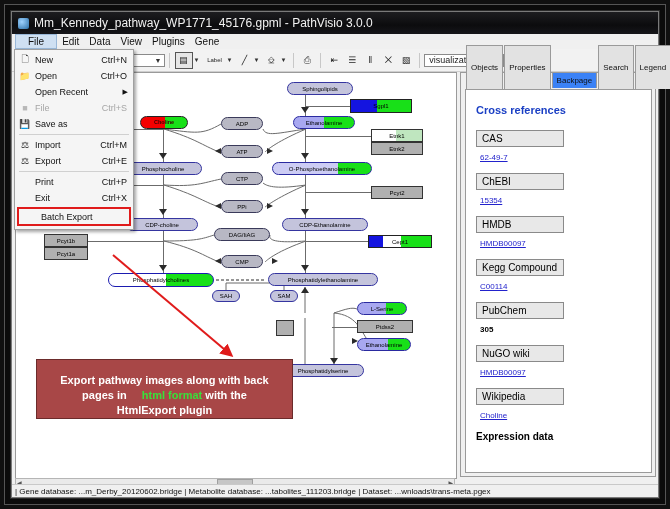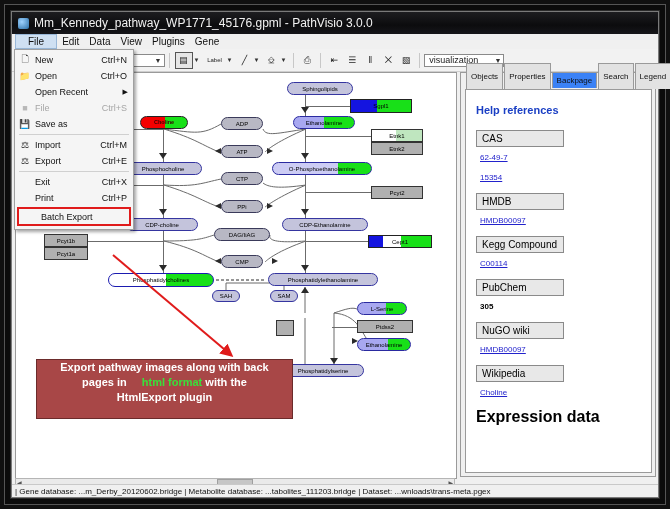"Objects" .tab { padding: 7px 4px -> 16px 4px }
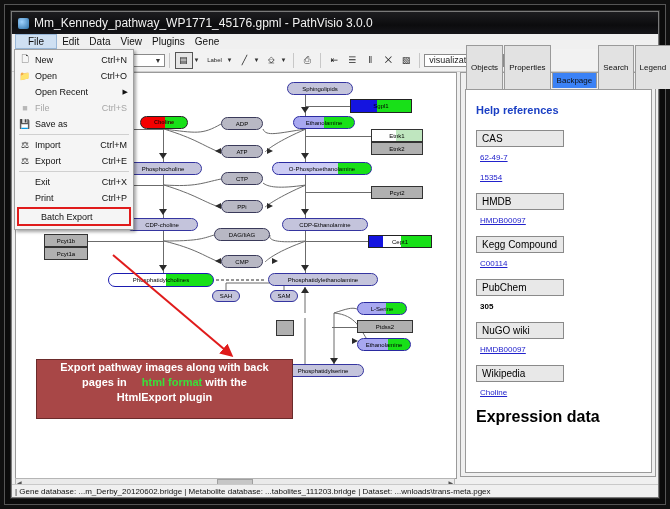"Help references" div { text: Help -> Cross }
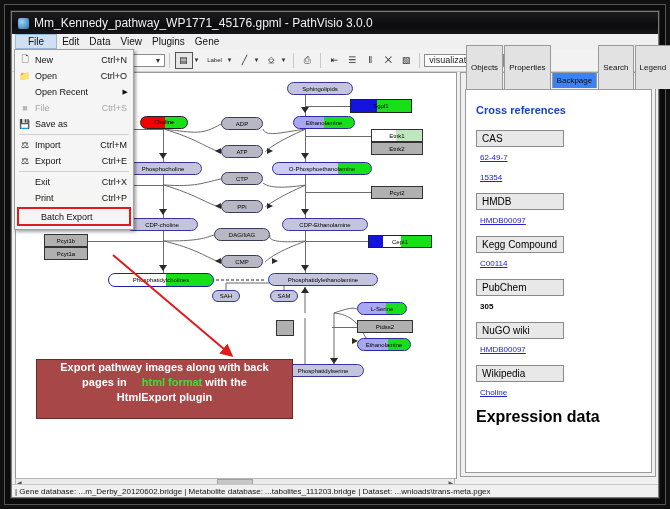"ChEBI" div.xr-box { html: none -> <div>ChEBI</div> }
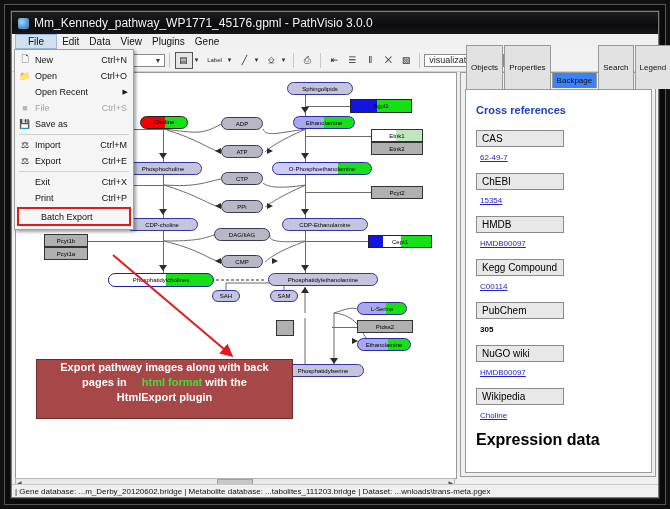"Exit" div.fm-row { order: before "Print" -> after "Print" }
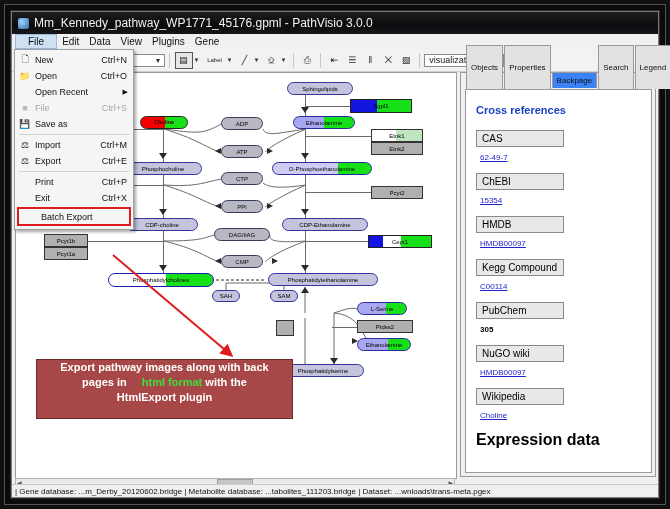"Export pathway images along with" #callout { align-items: flex-start -> flex-end }
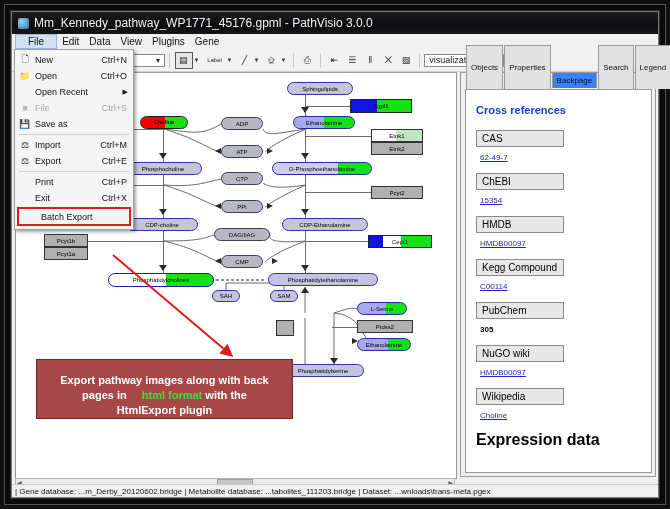"Expression data" #expr-data { font-size: 16px -> 10px }
